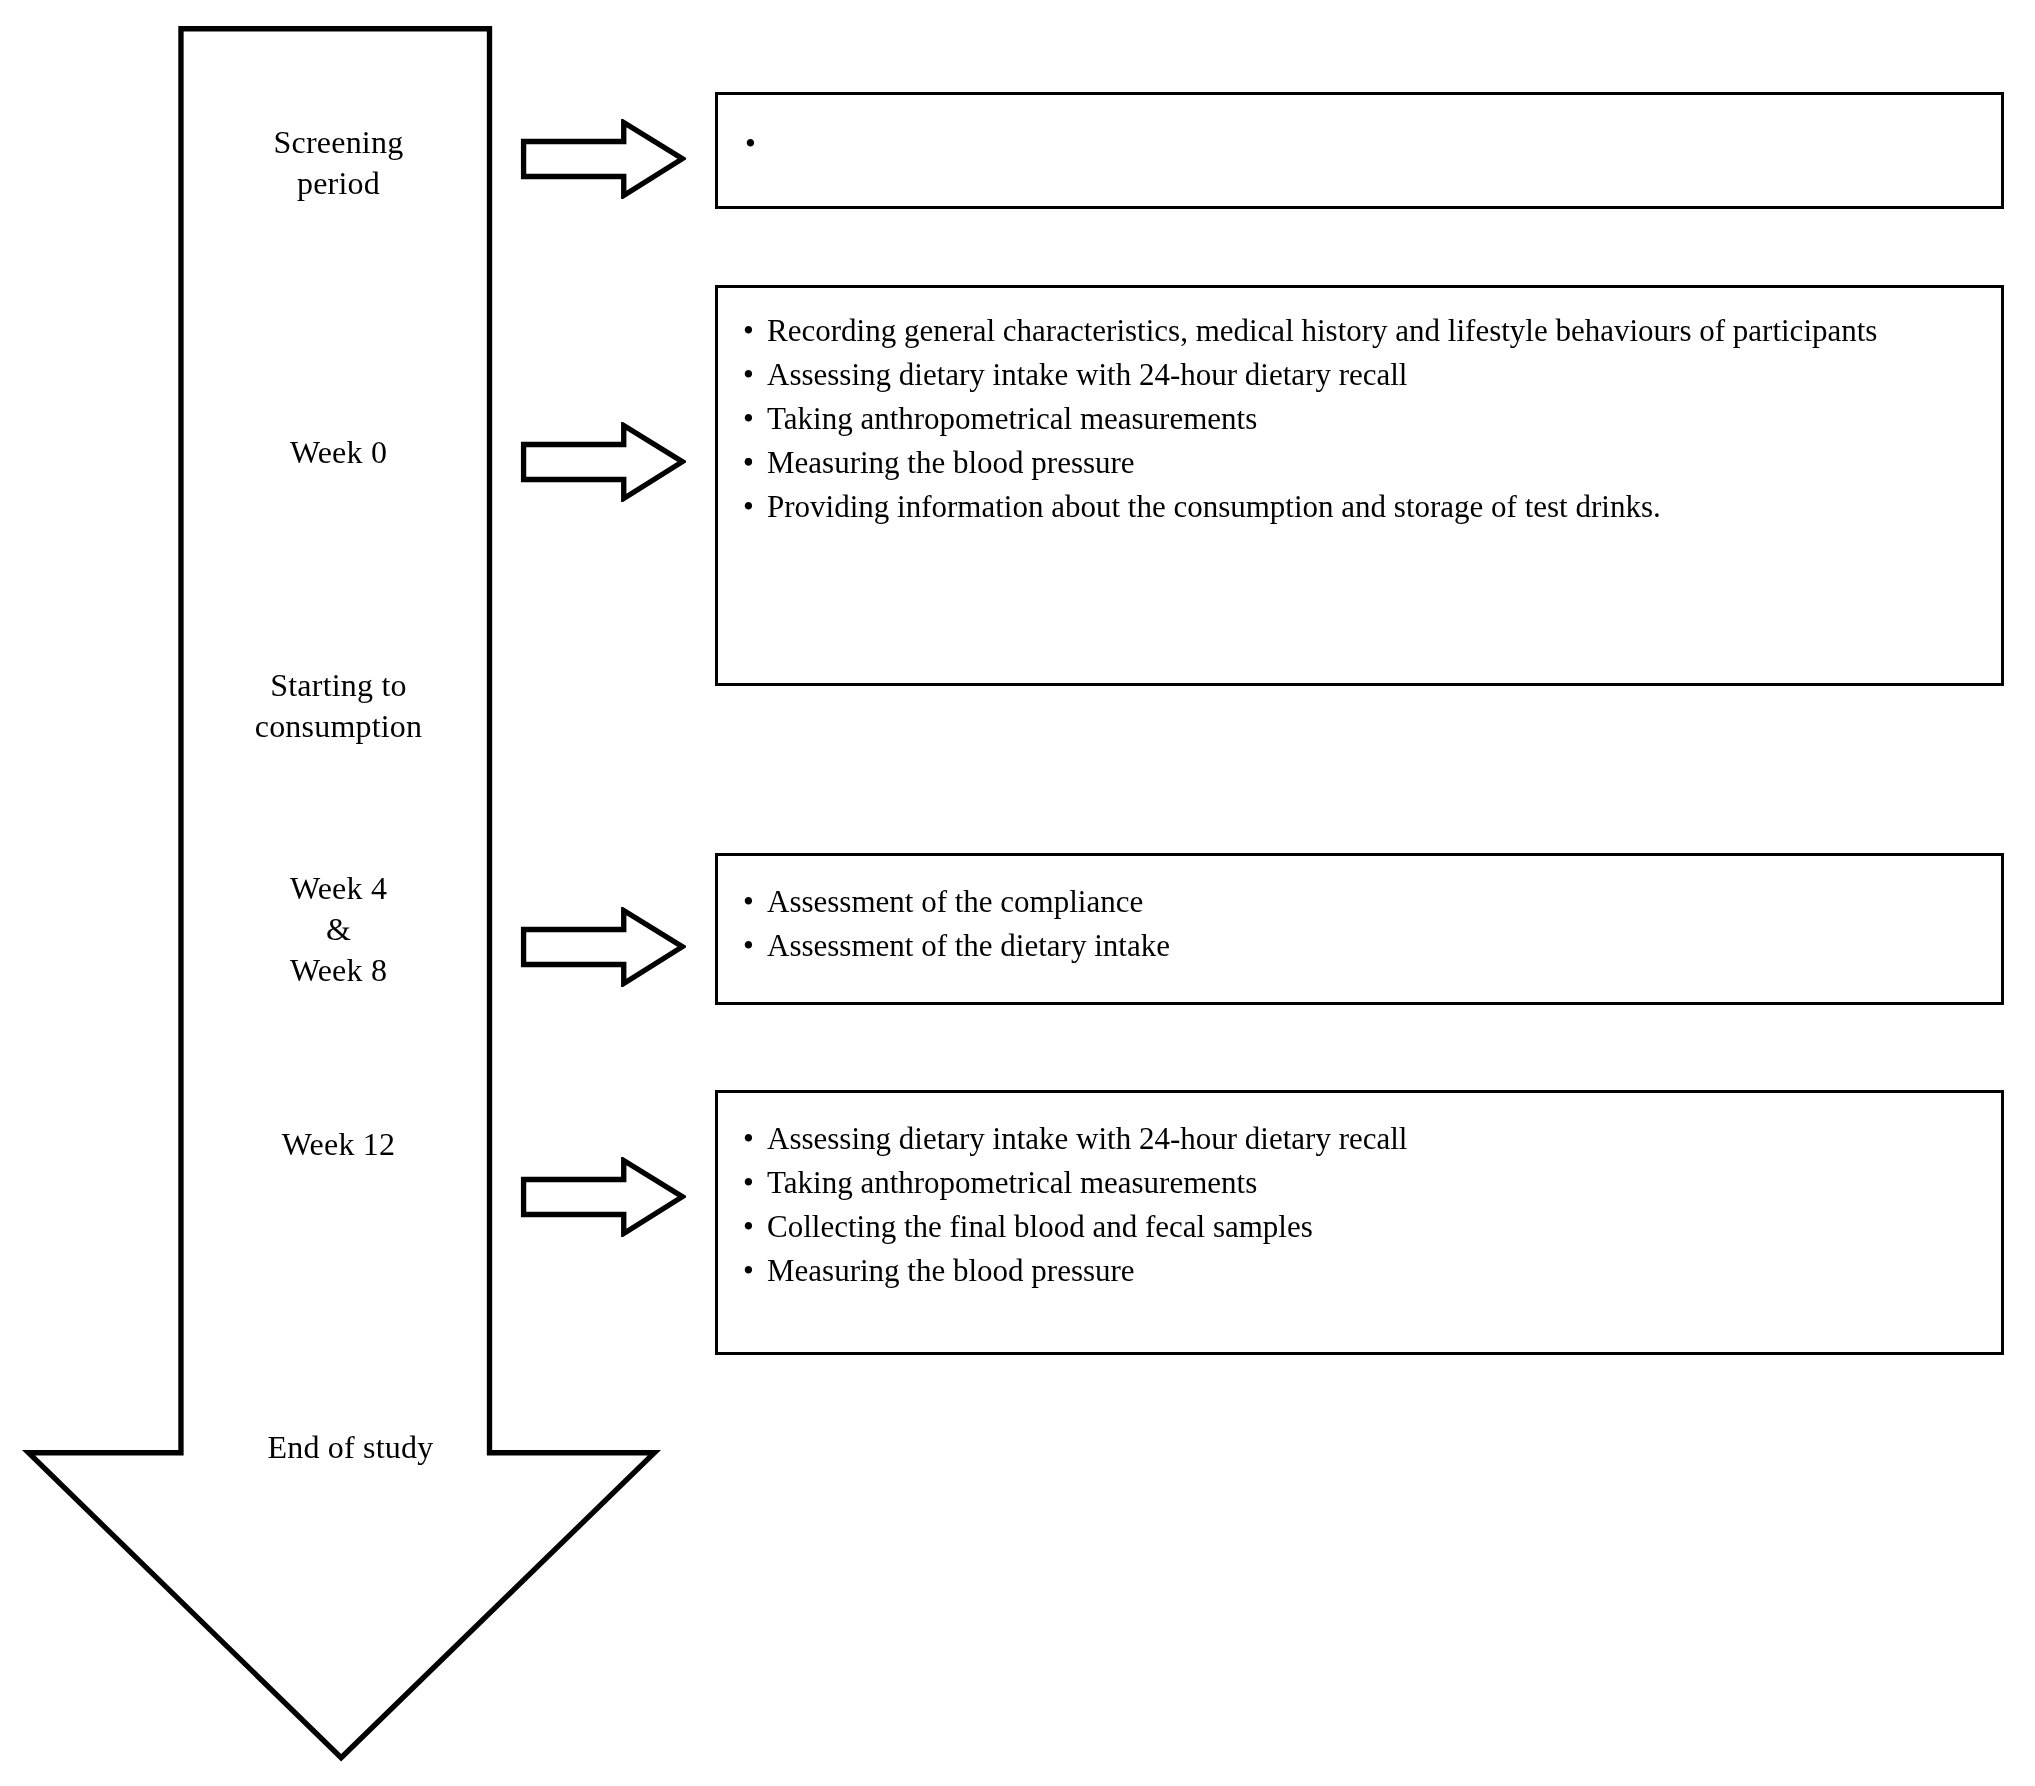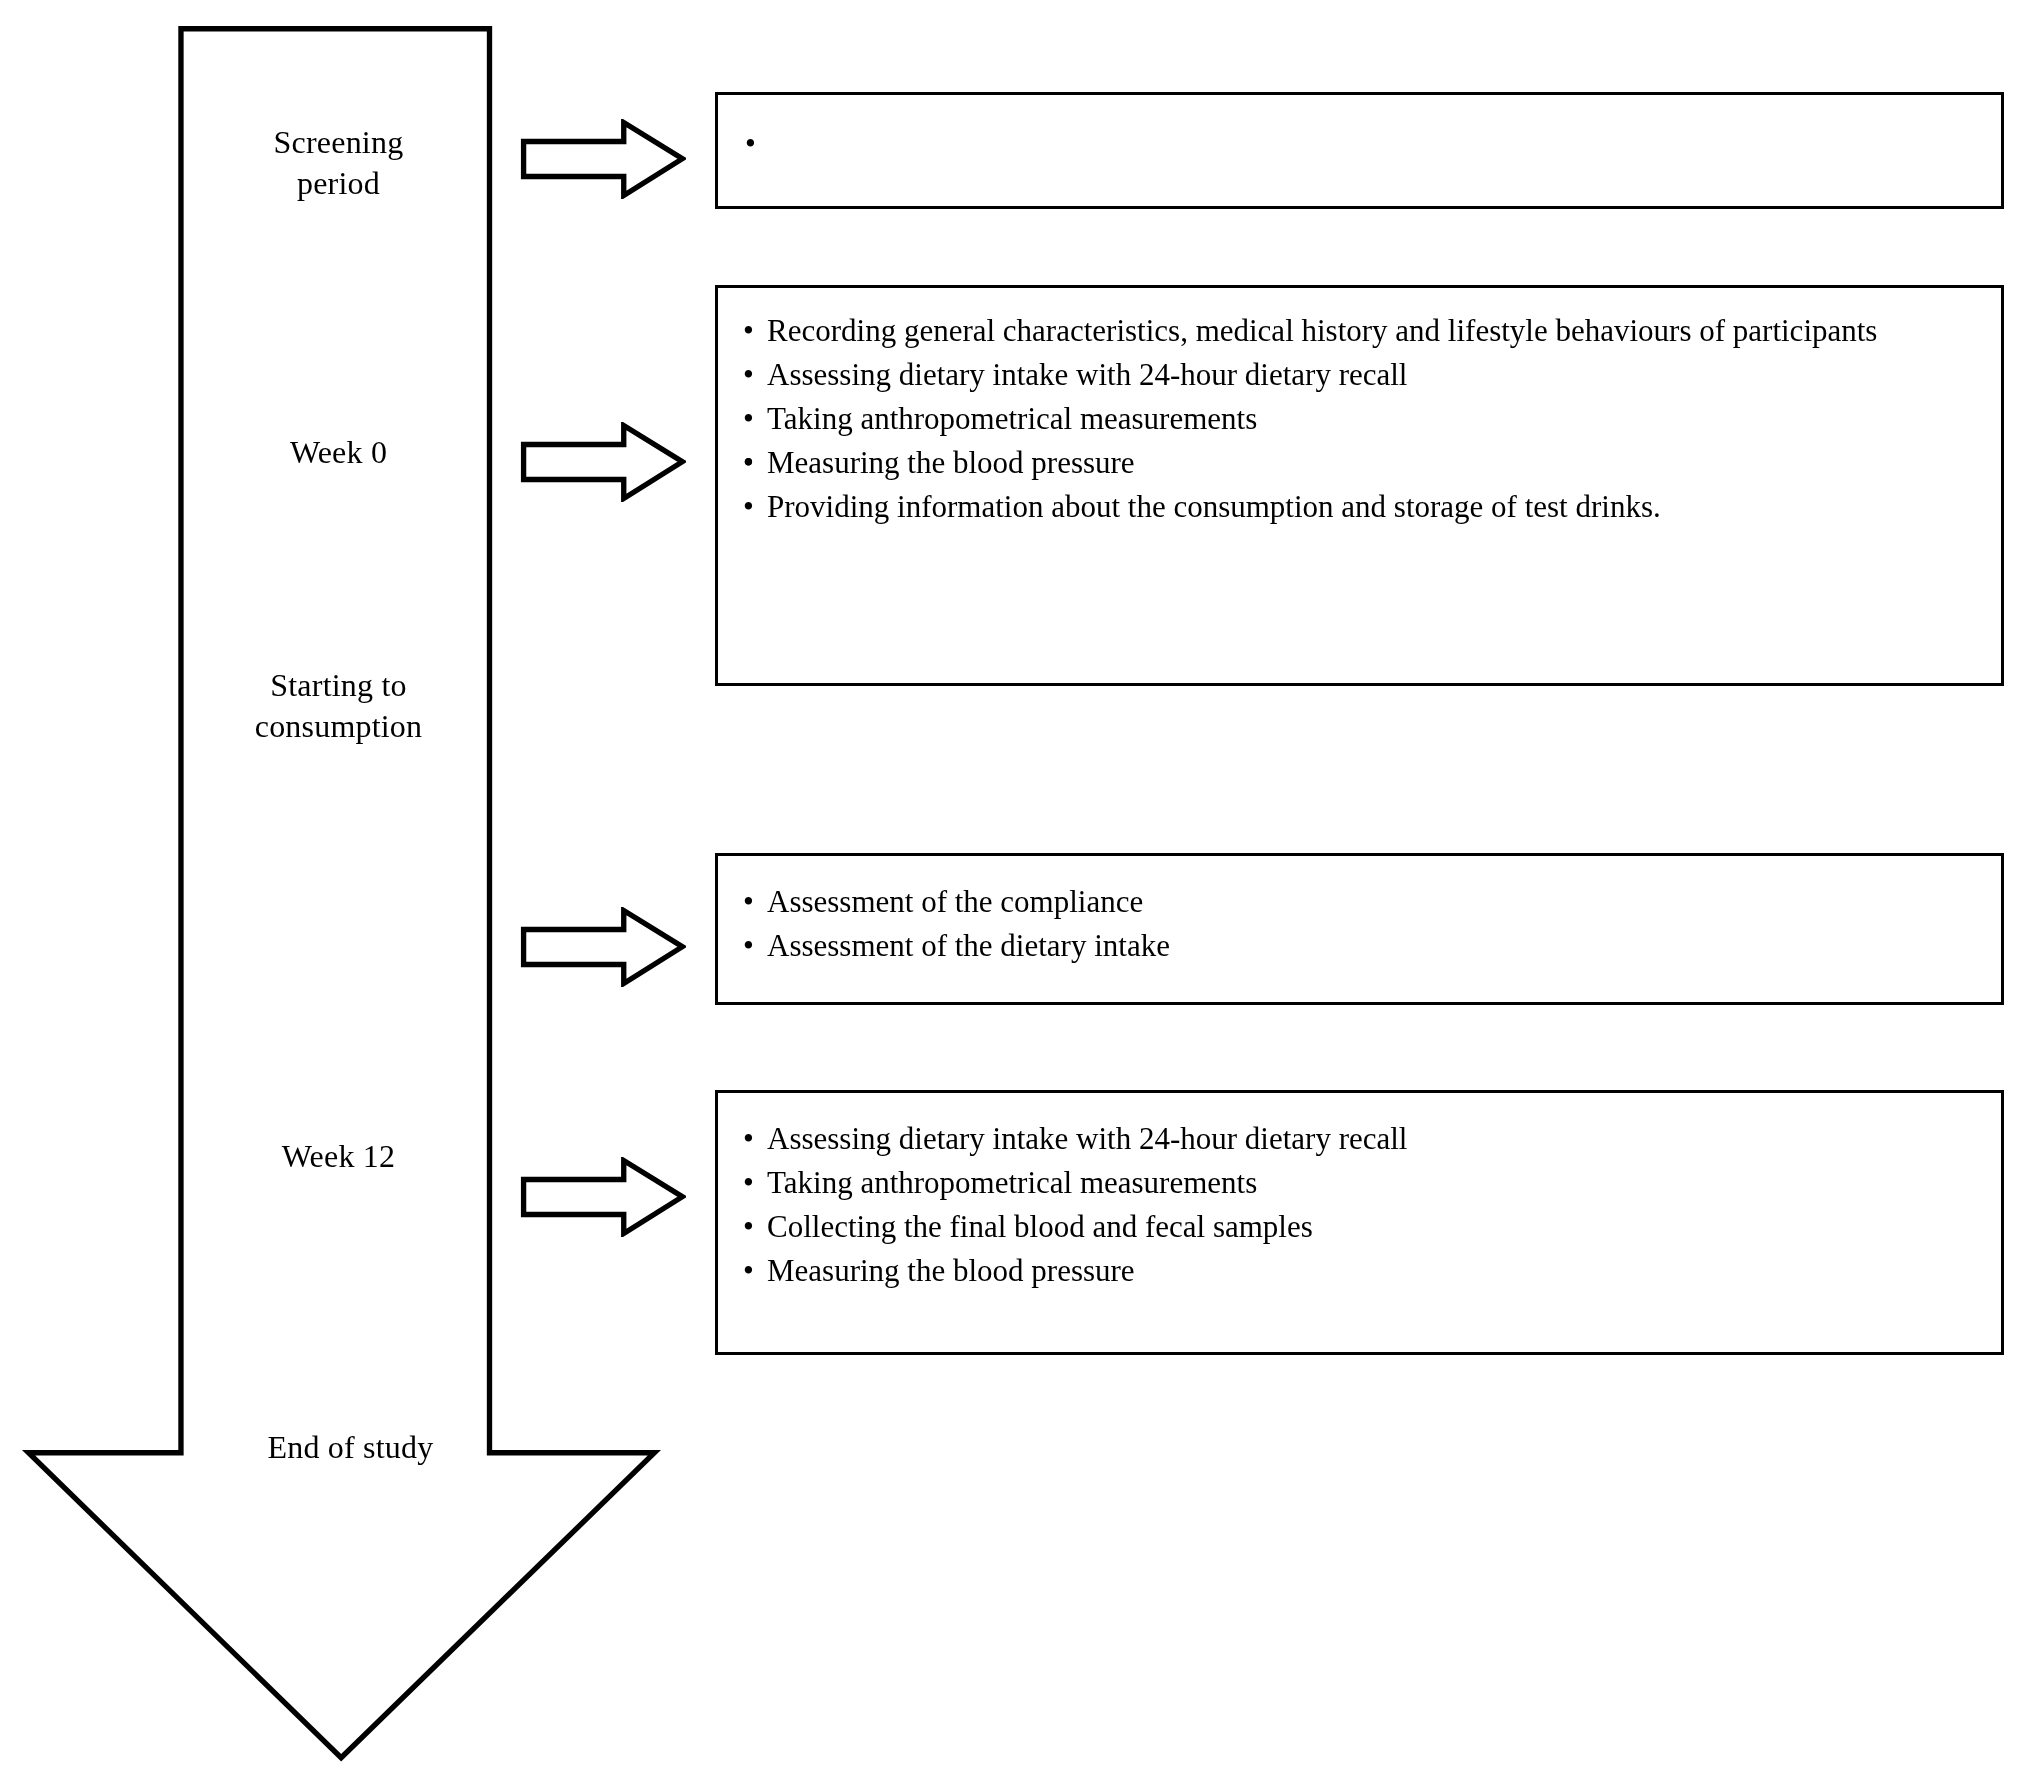"Week 4" div.stage-label { html: none -> <div>Week 4 &amp; Week 8</div> }
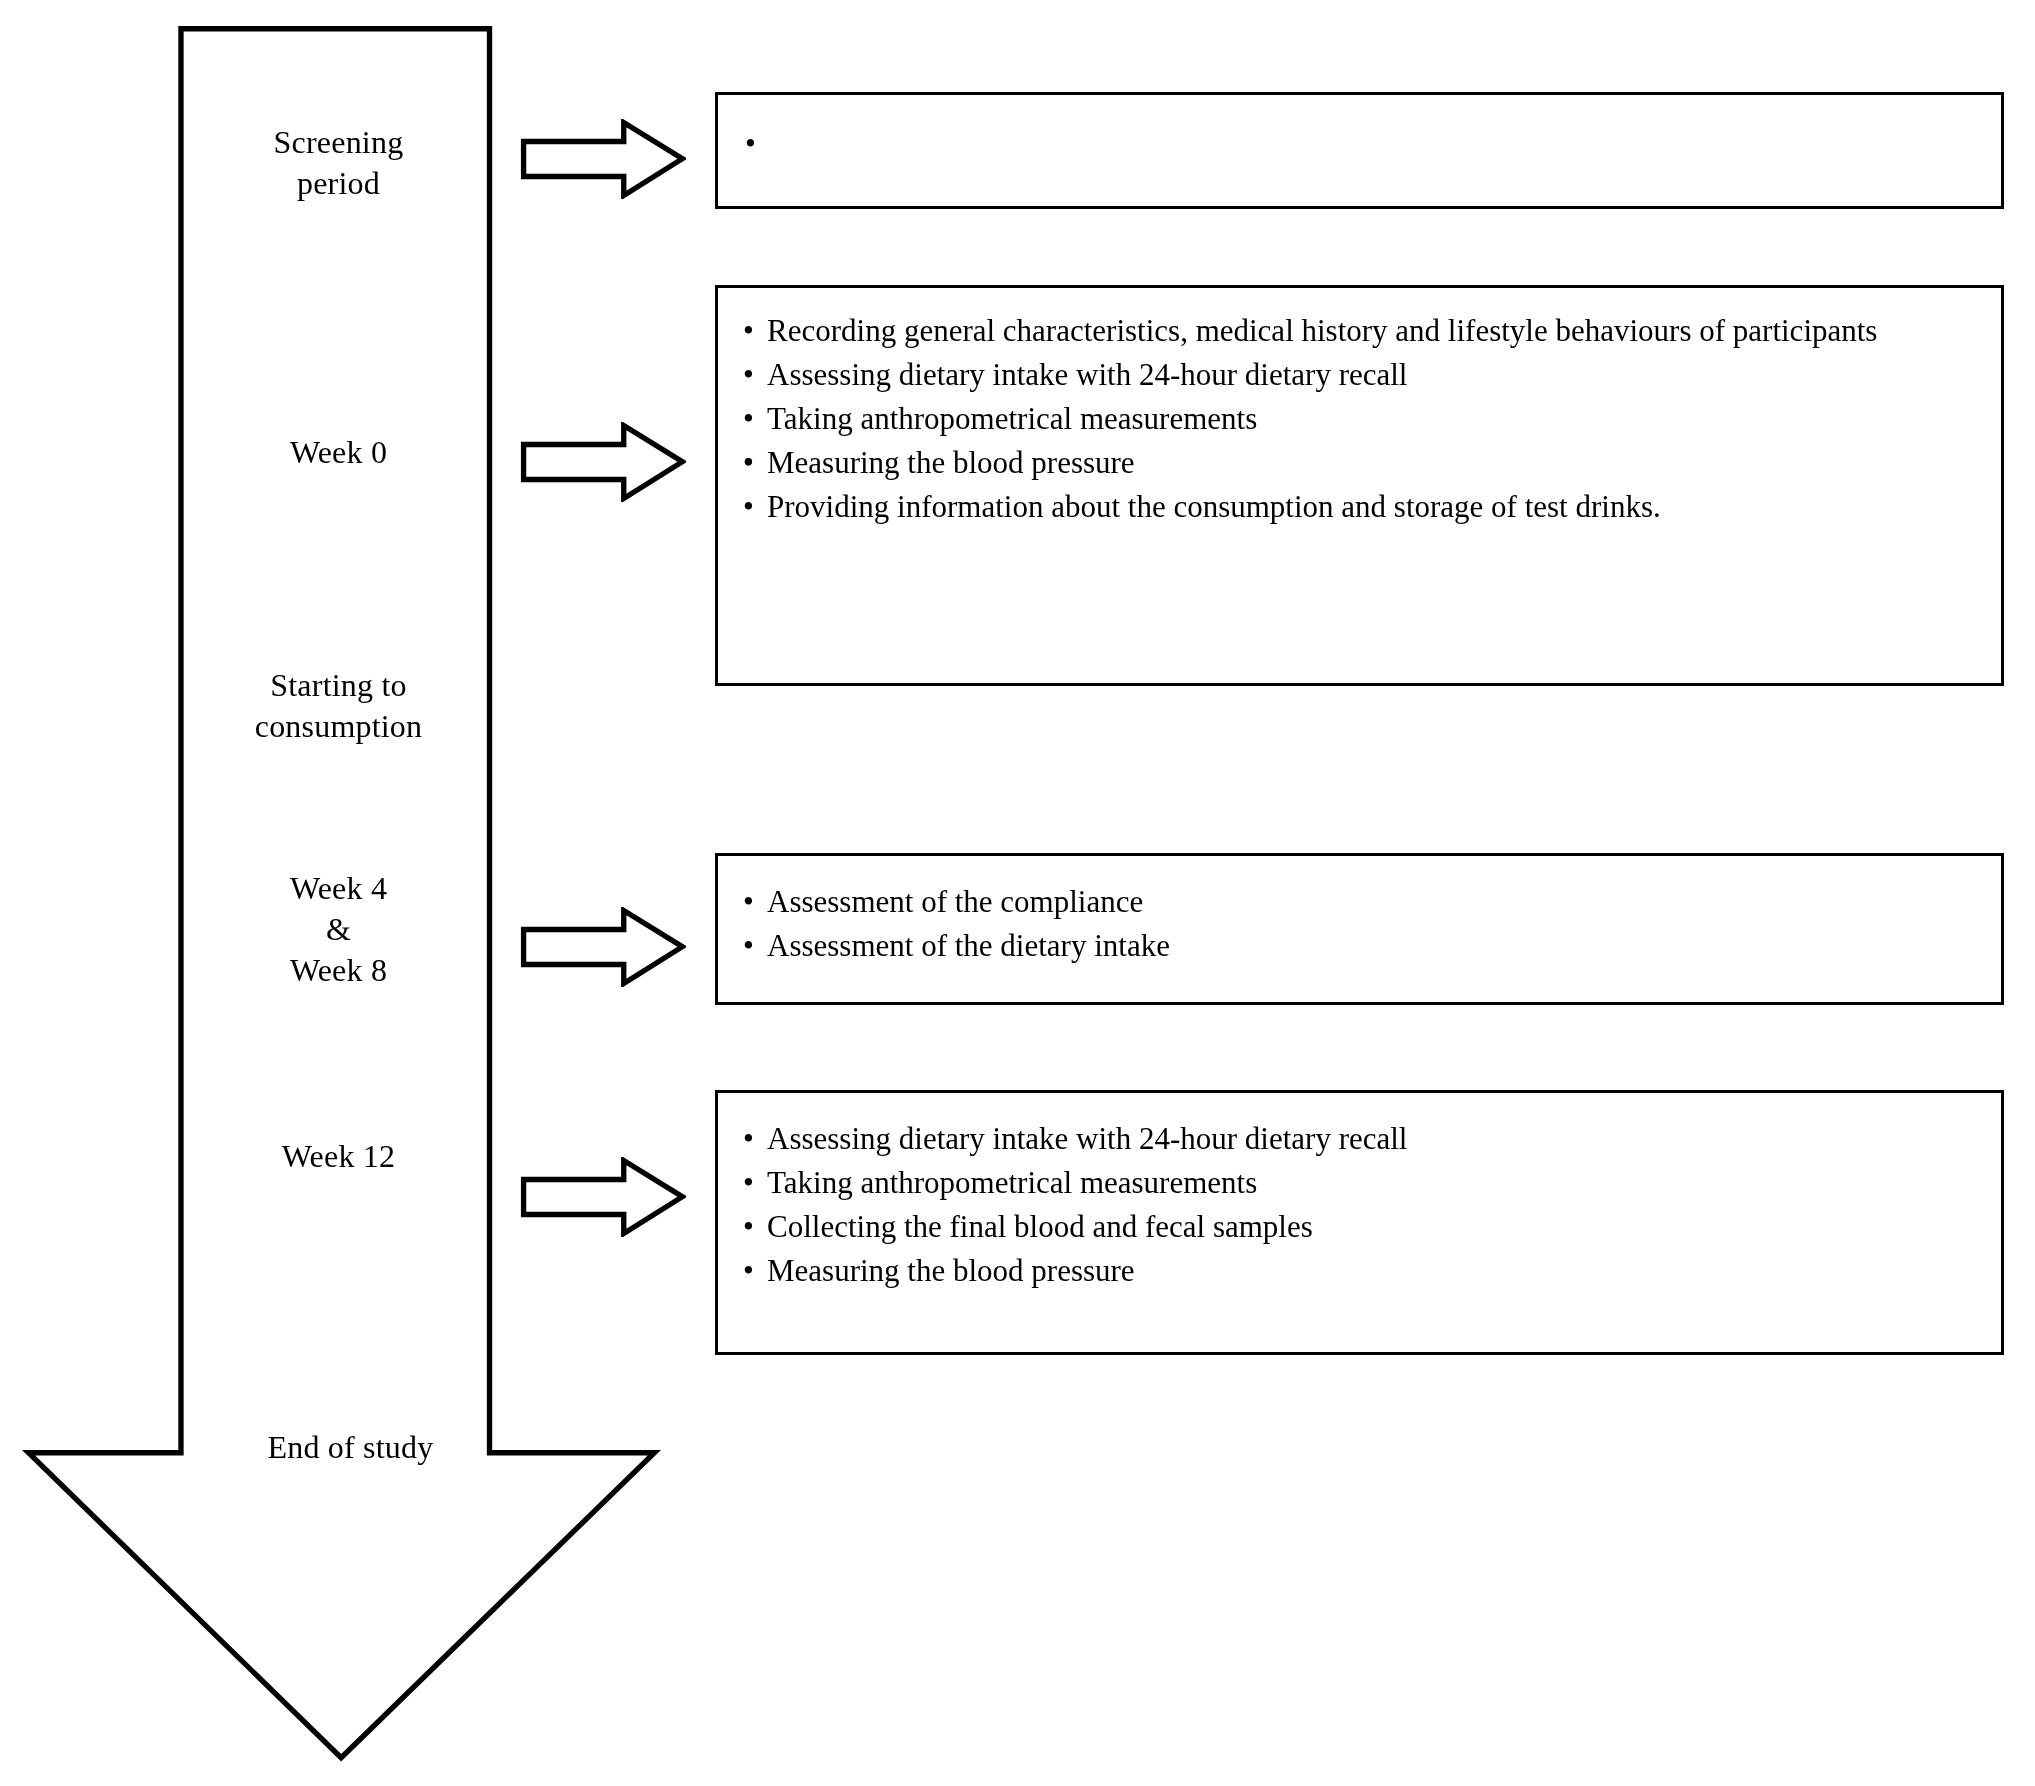"Week 12" div.stage-label { margin-top: 12px -> none }
